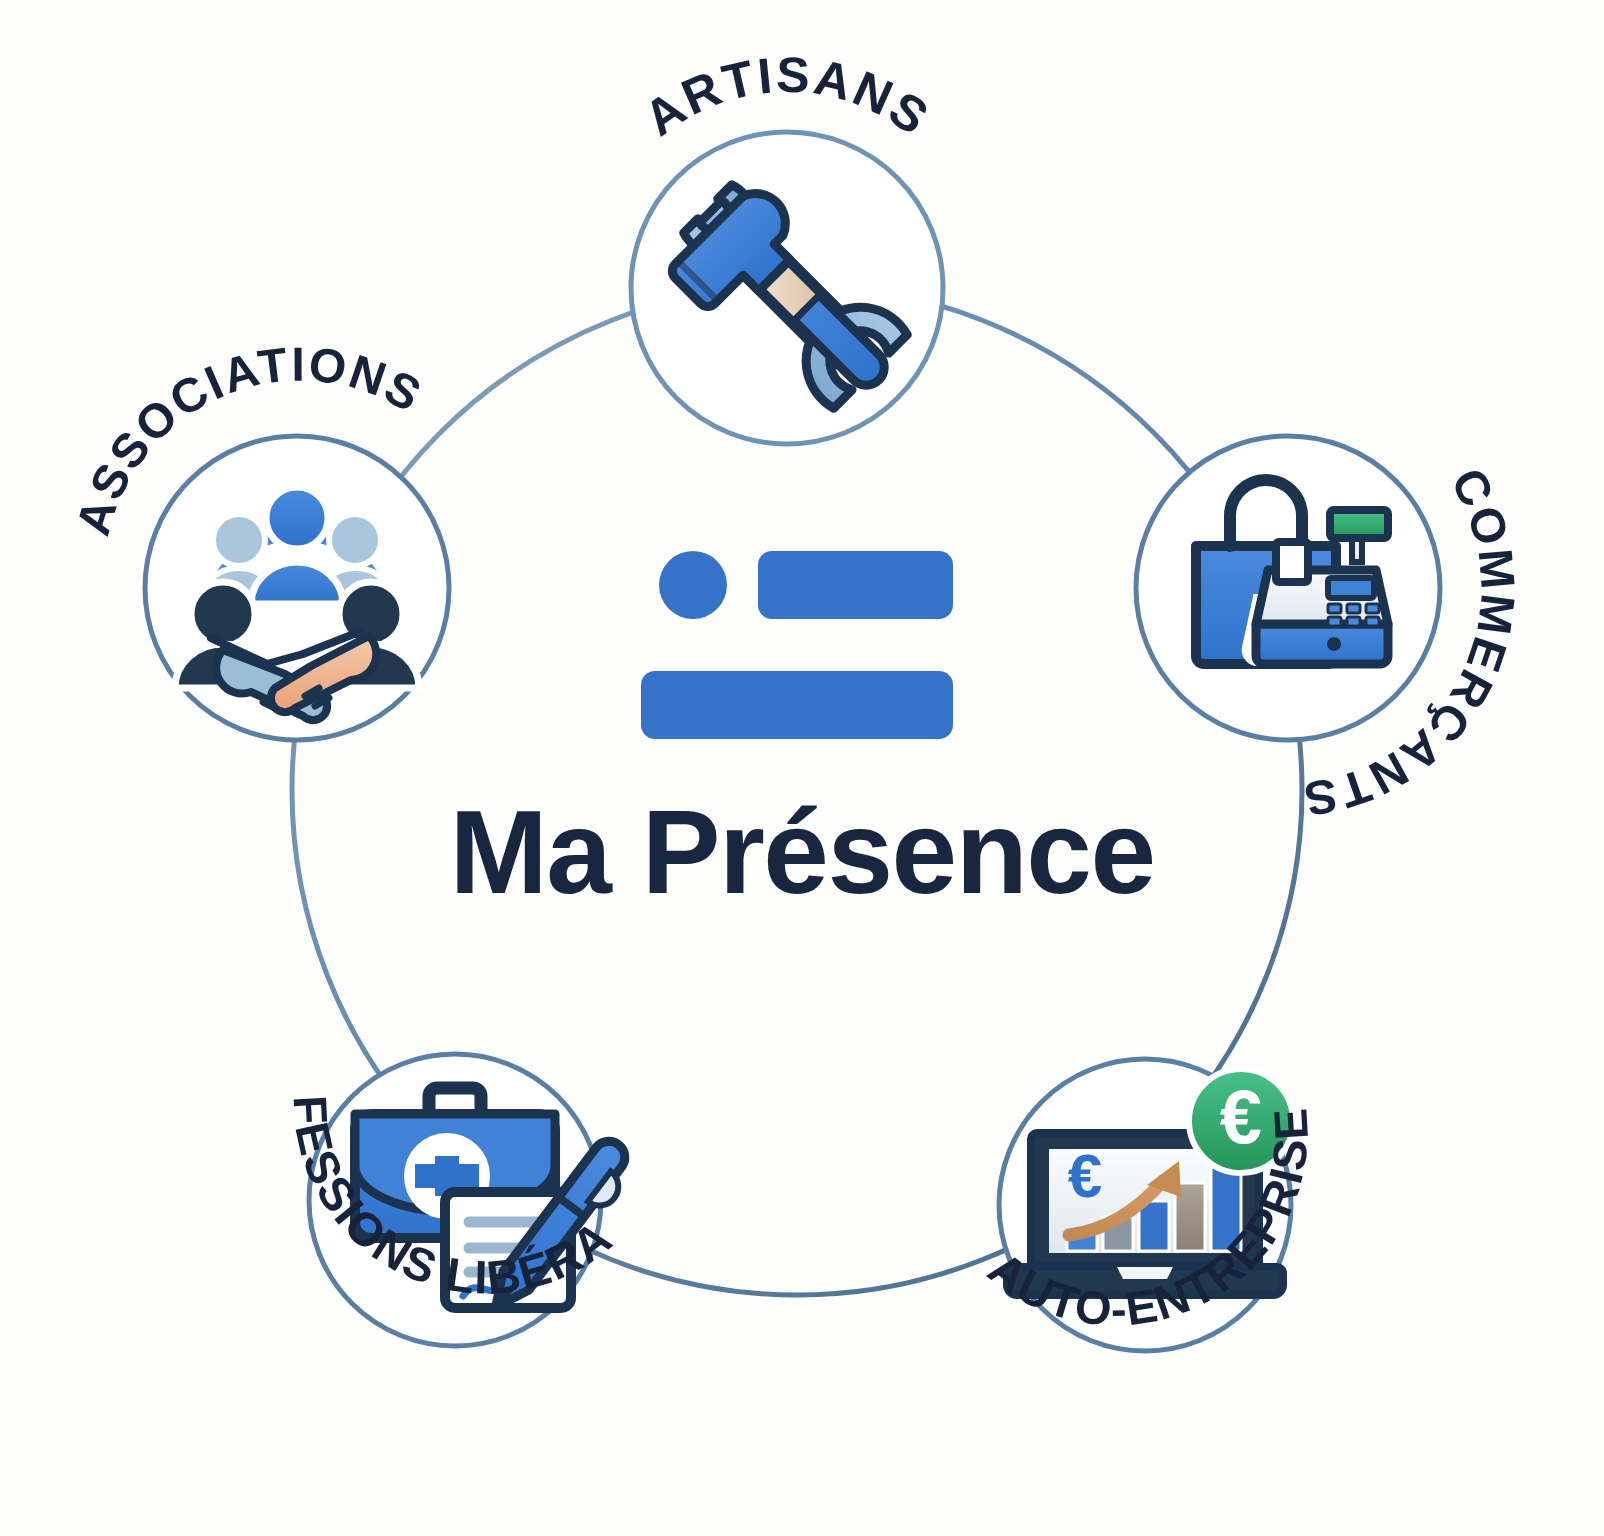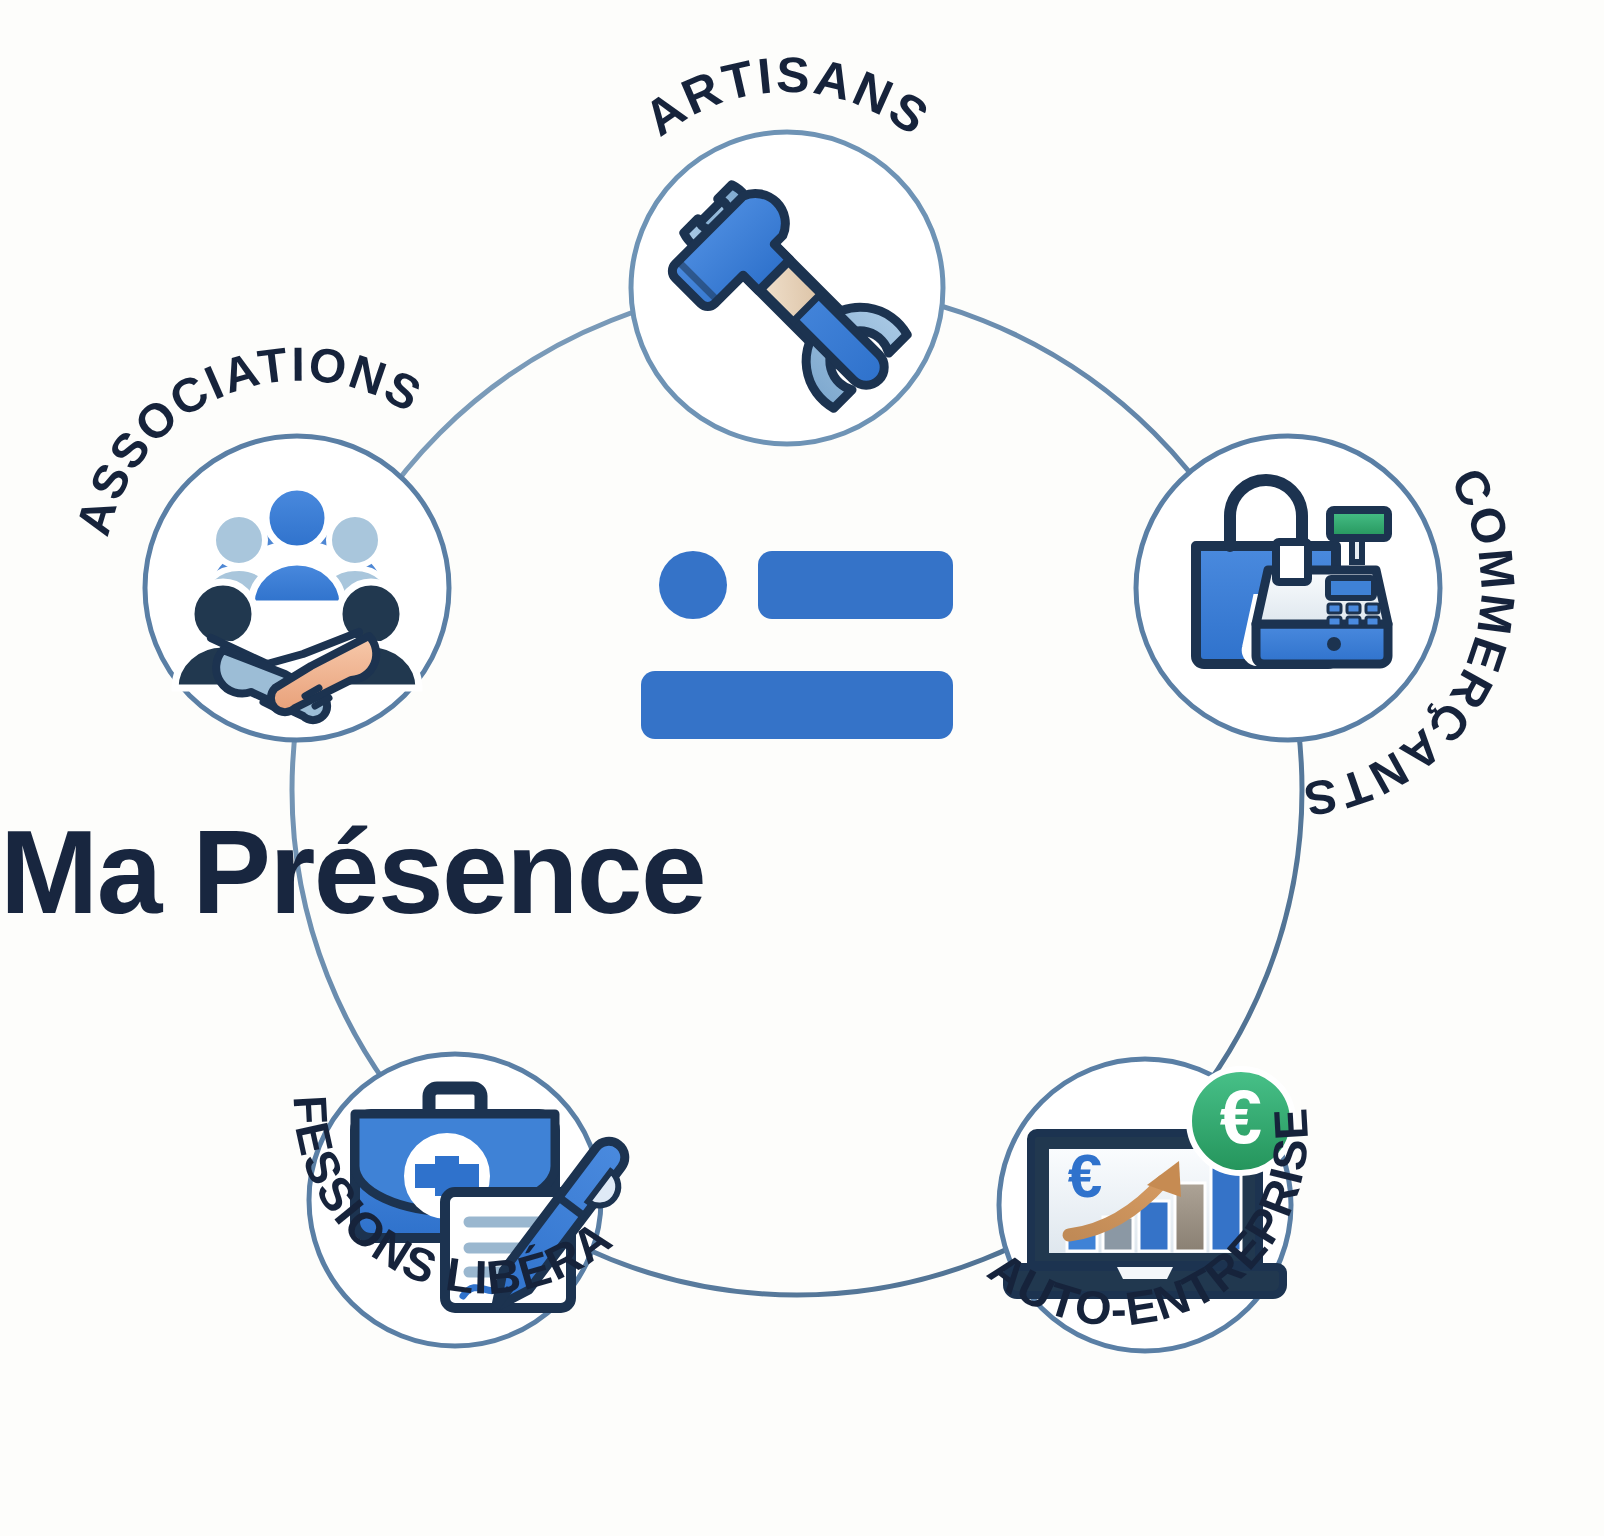"Ma Présence" .center-title { margin-top: 20px -> none; text-align: none -> center }
